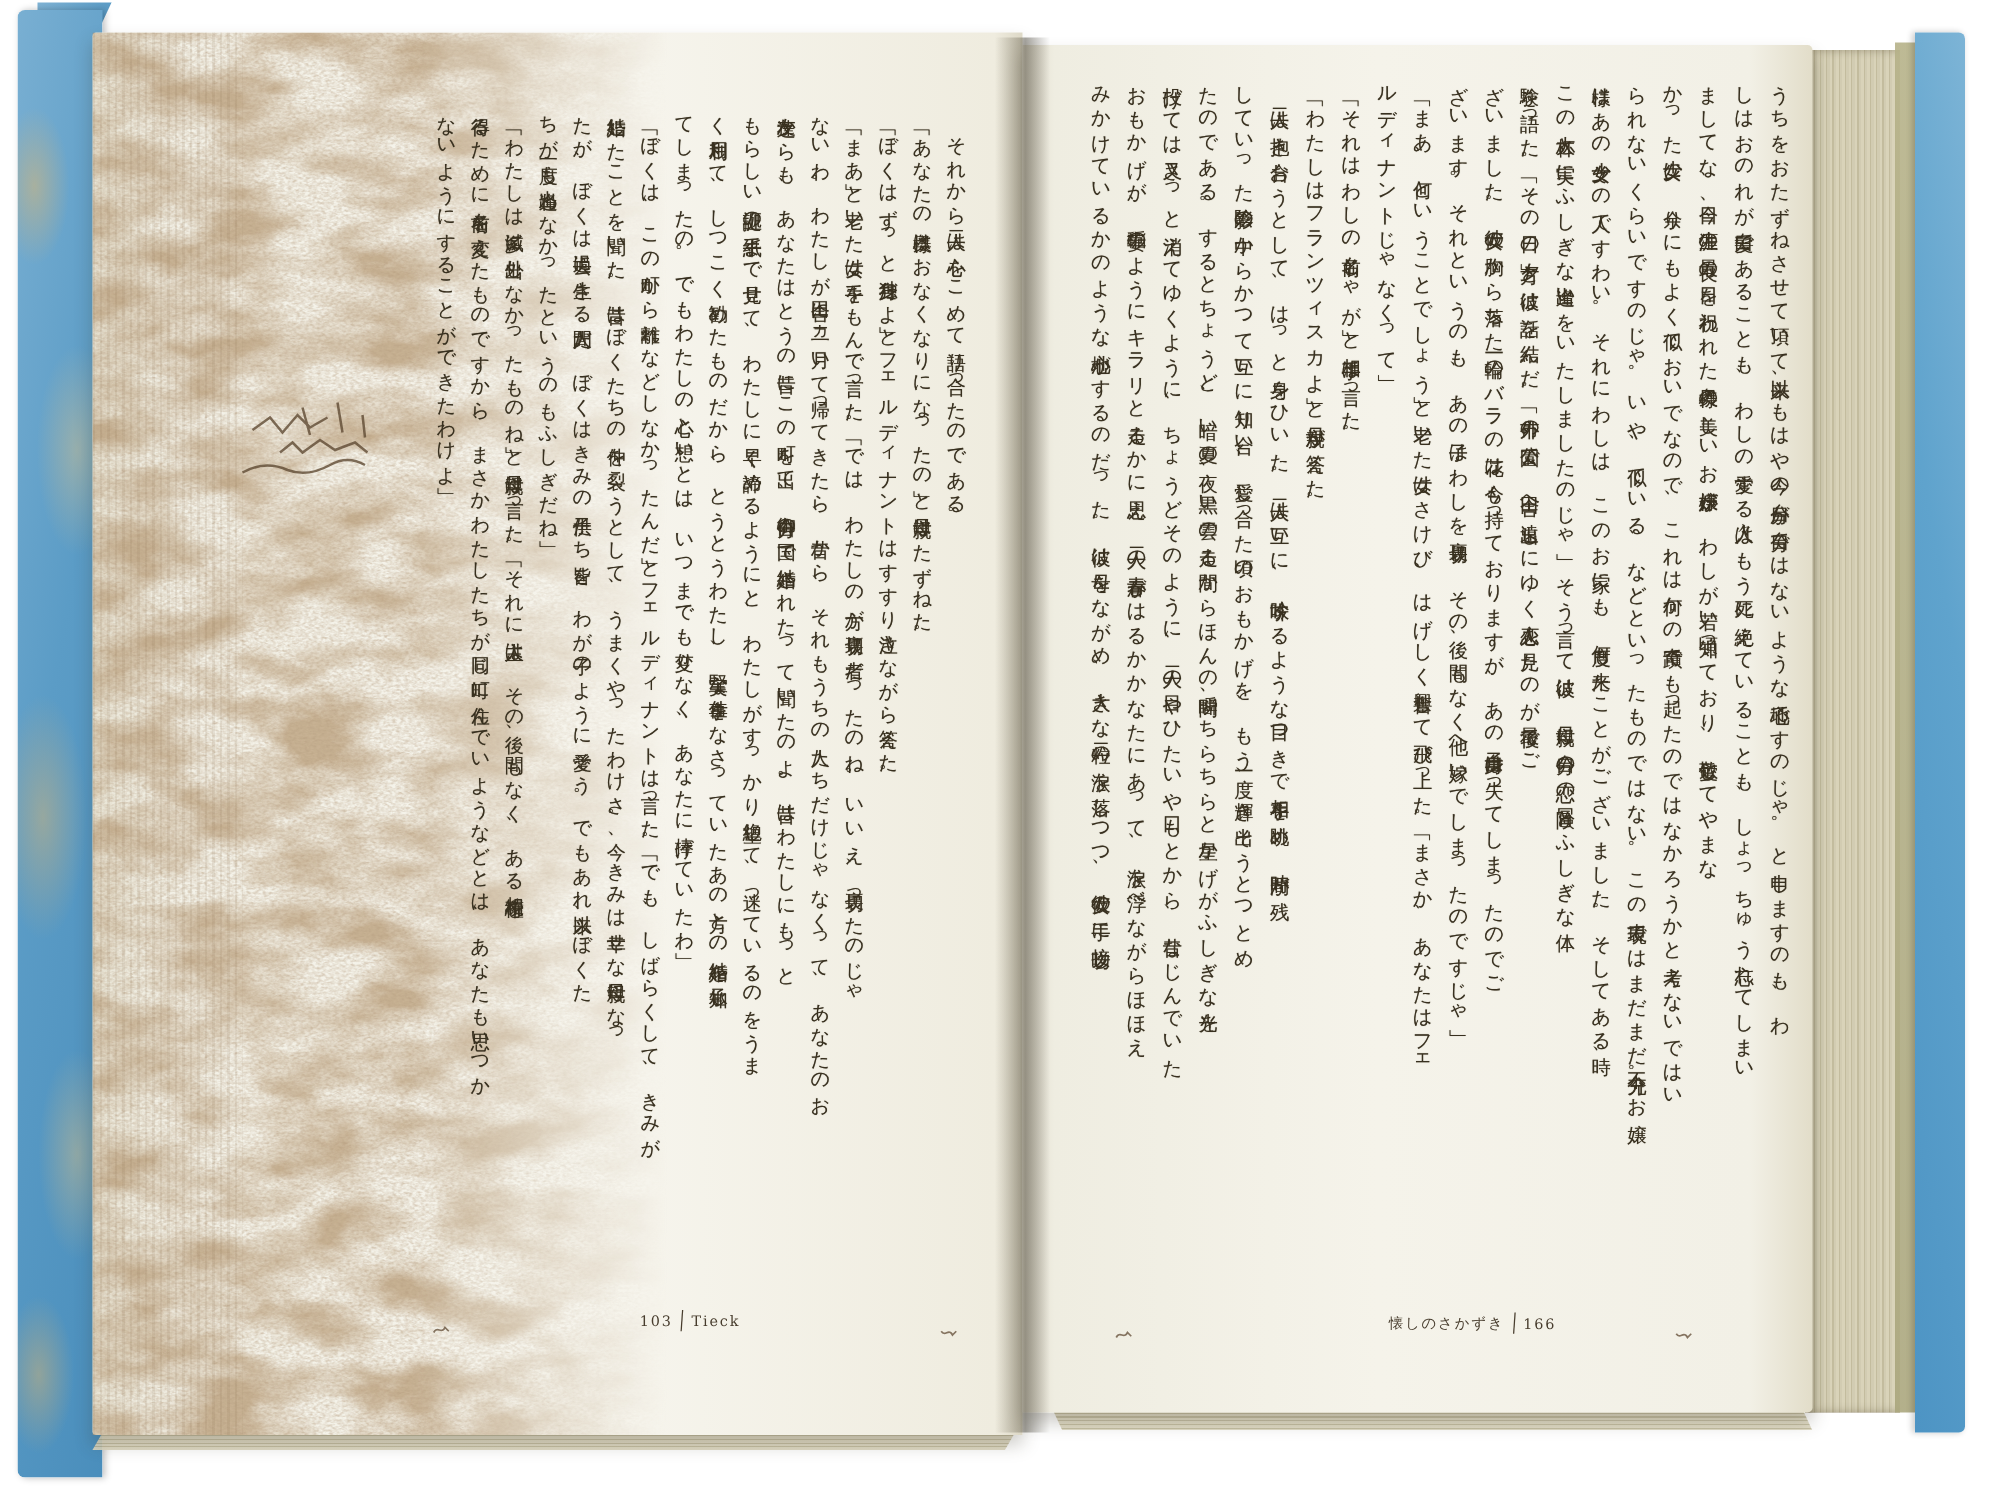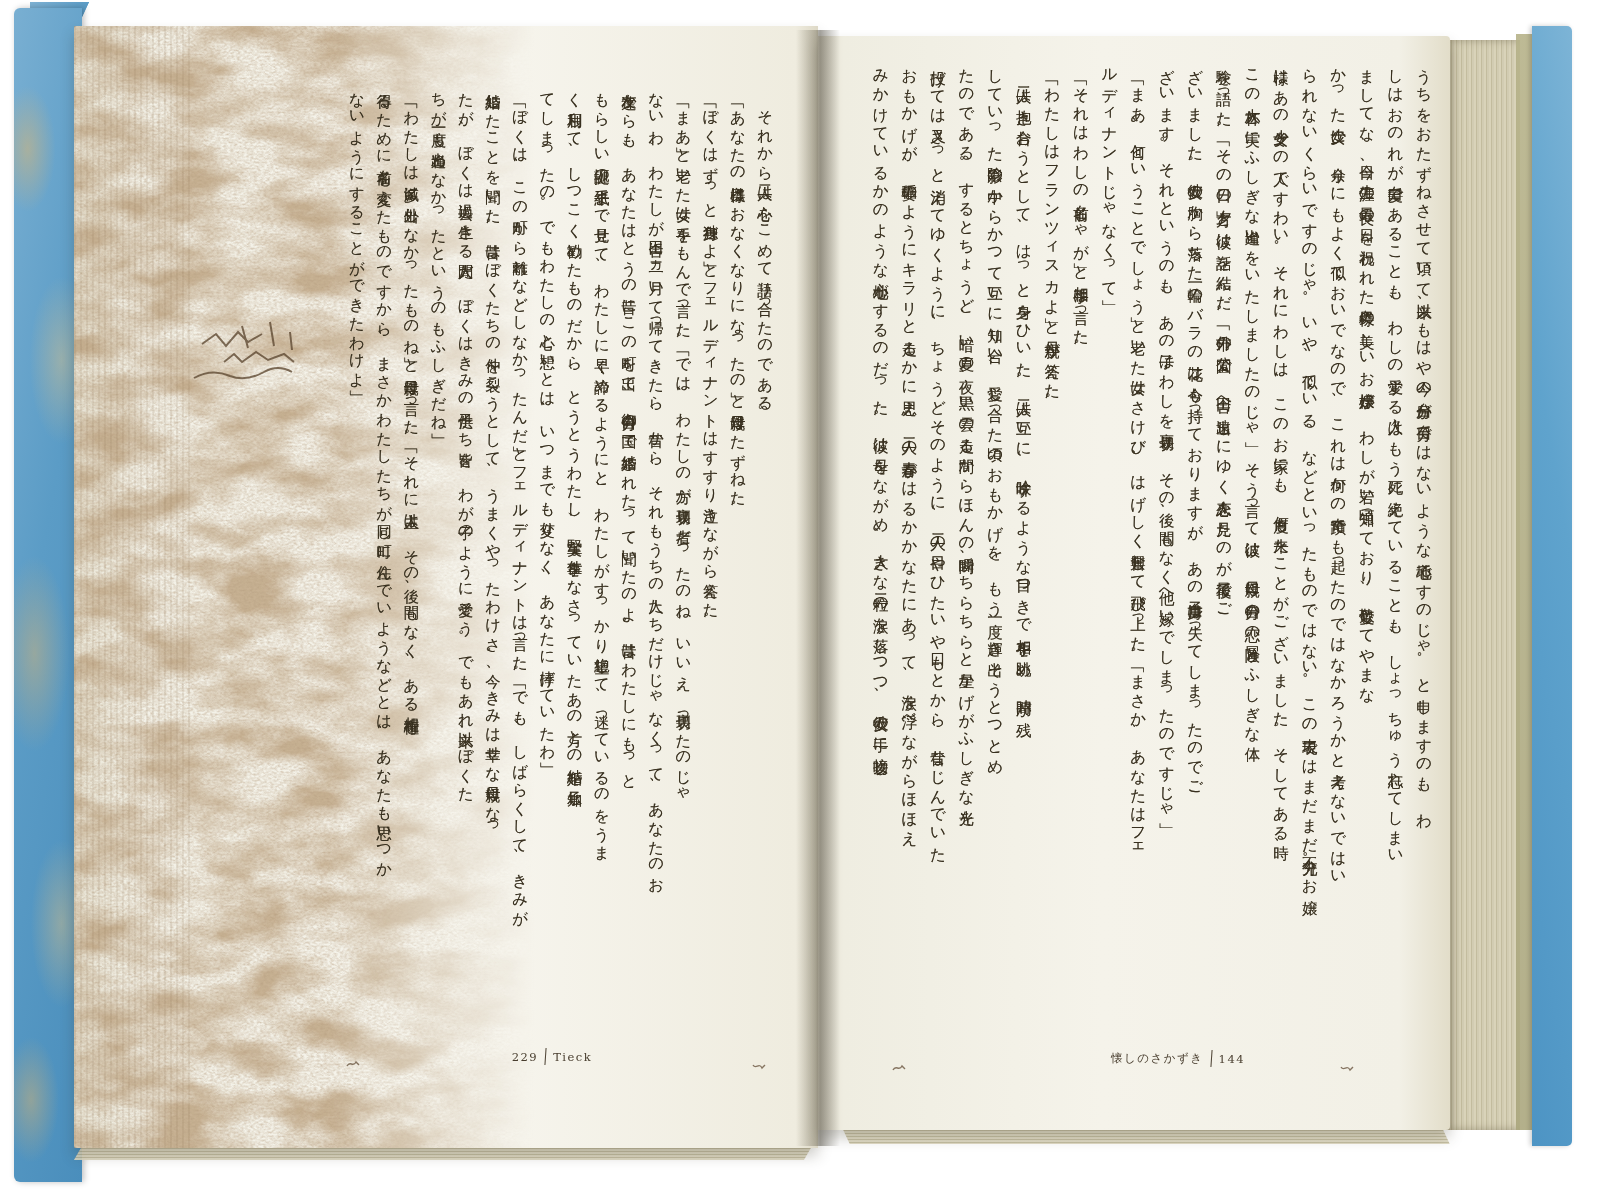"229" span { text: 229 -> 103 }
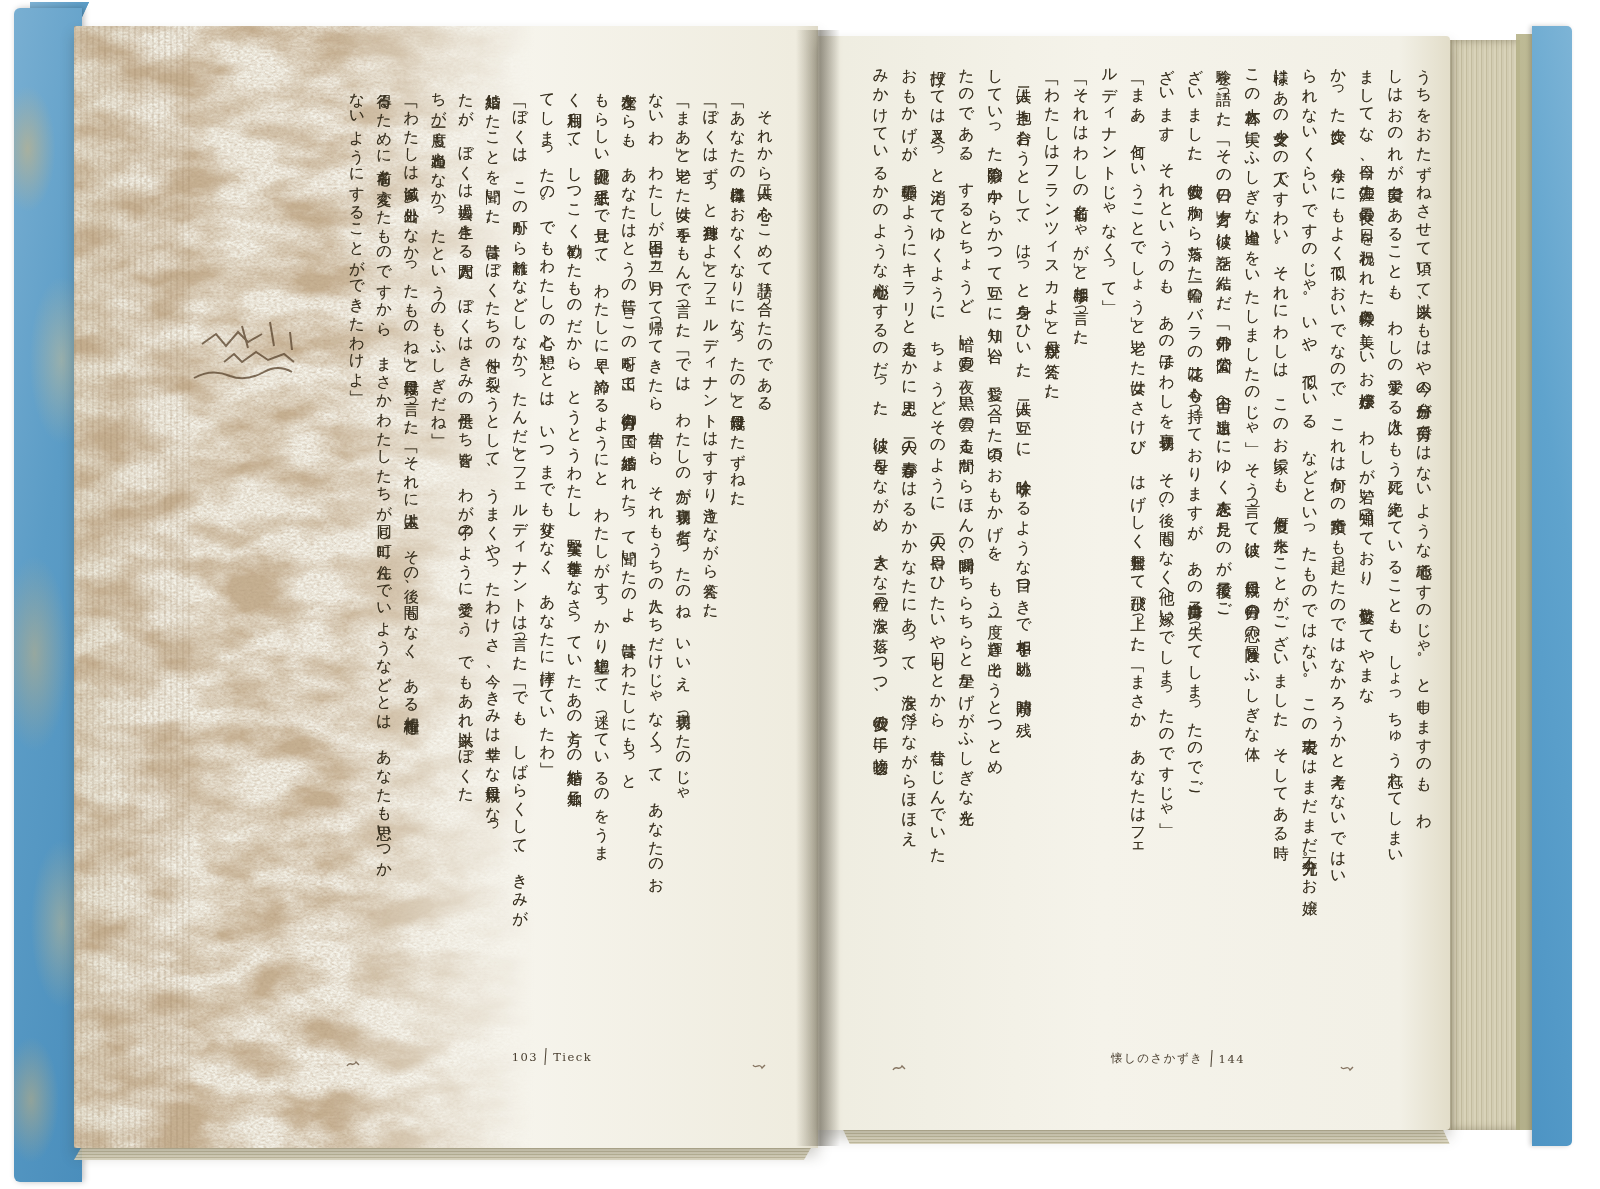"144" span { text: 144 -> 166 }
